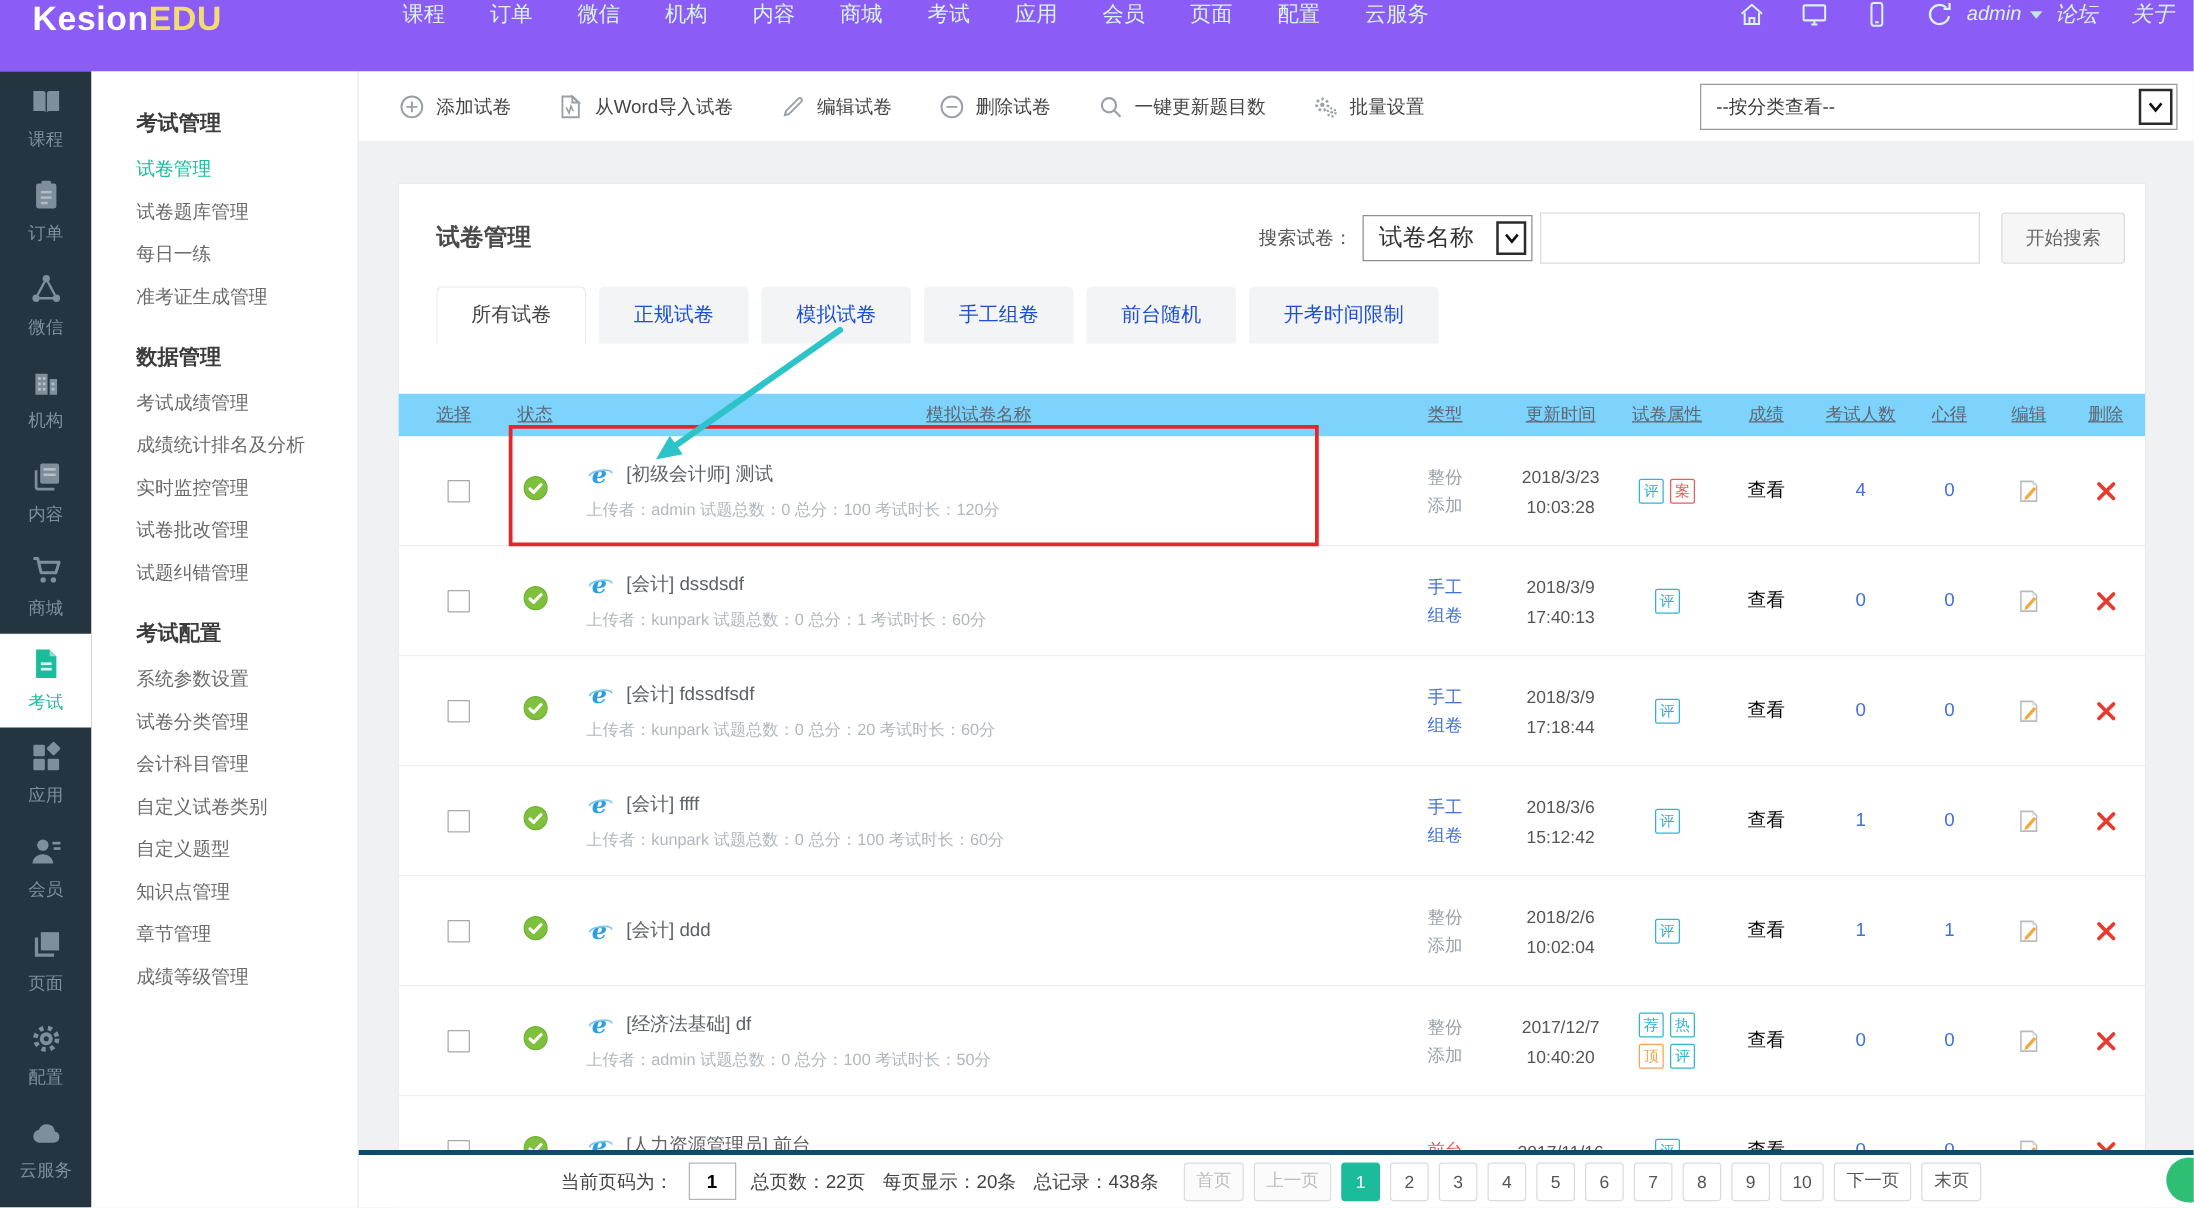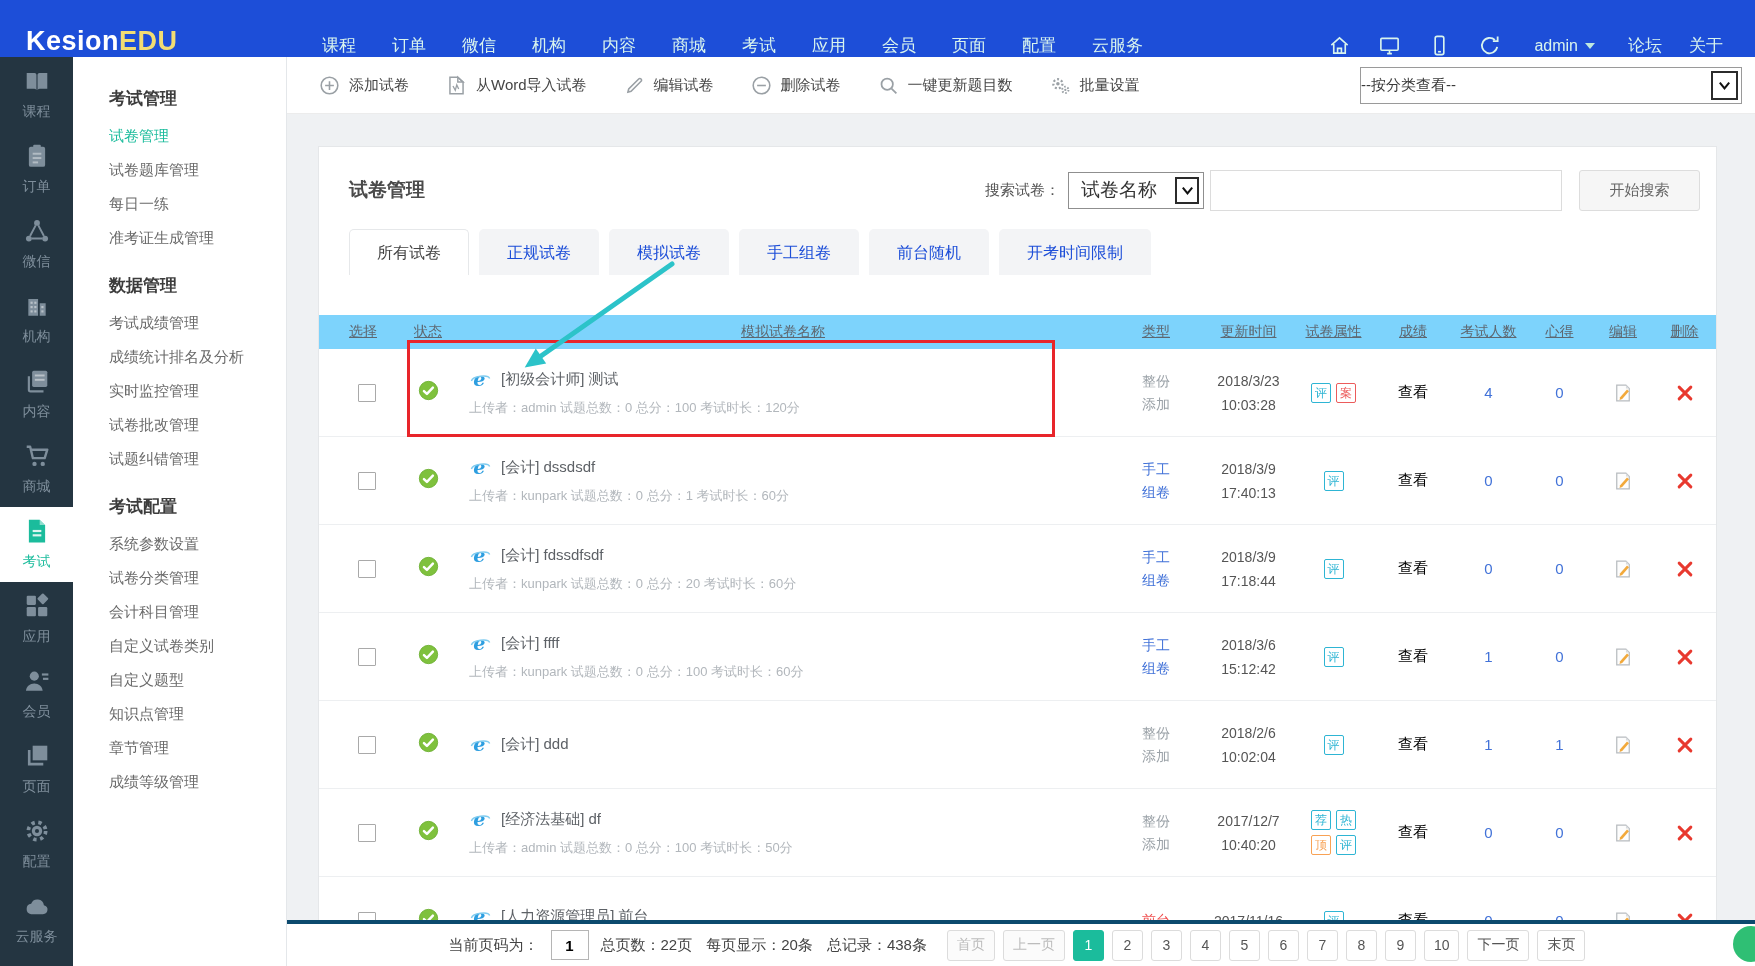"KesionEDU" .topbar { align-items: flex-end -> flex-start; background: #1d4ed8 -> #8b5cf6 }
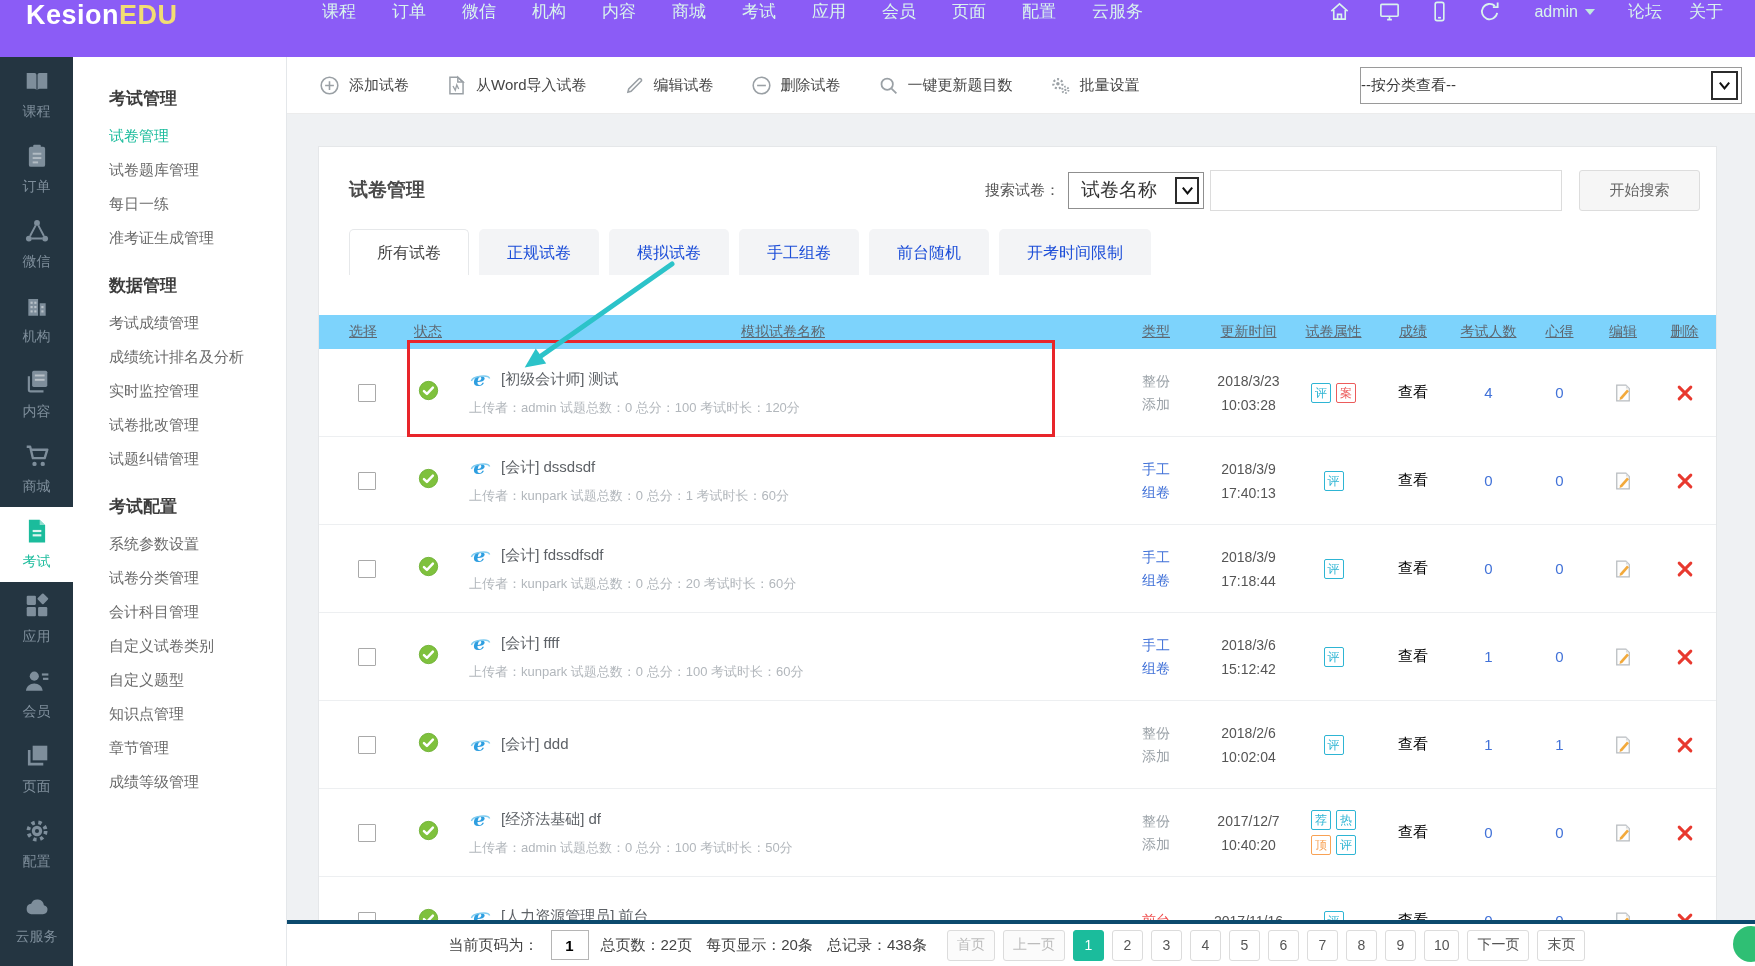"admin" .topright { font-style: none -> italic; gap: 33px -> 10px; padding-right: 32px -> 16px }
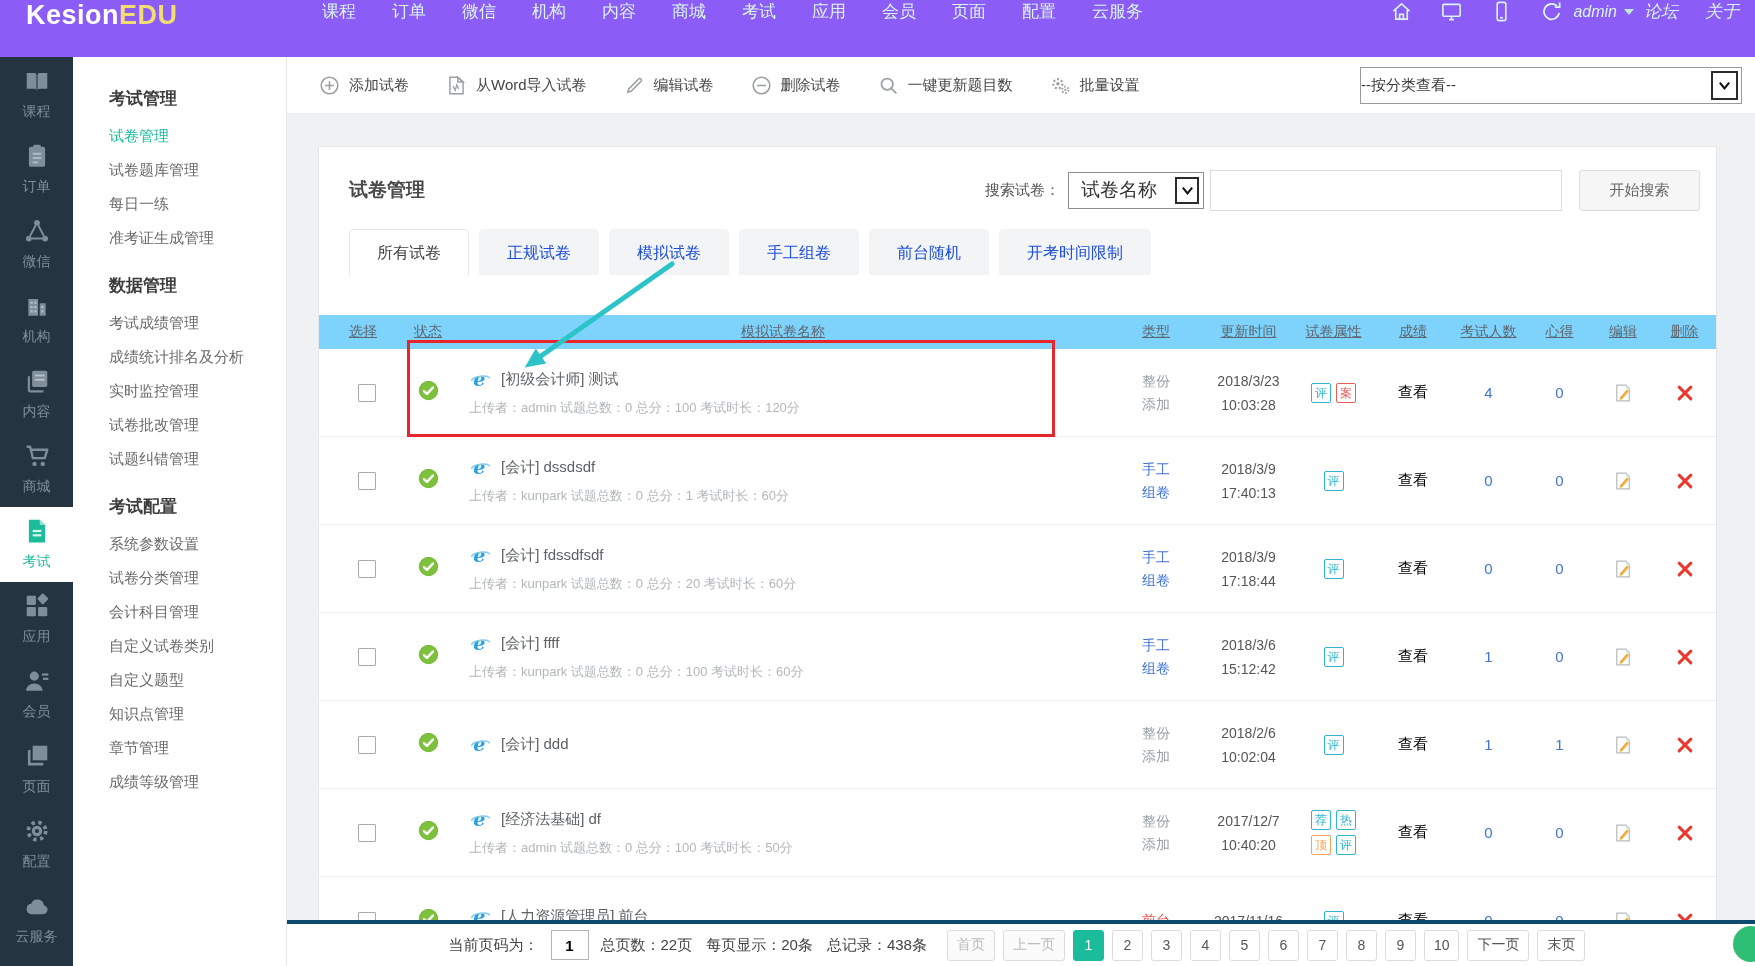"--按分类查看--" .filter { padding-left: none -> 12px }
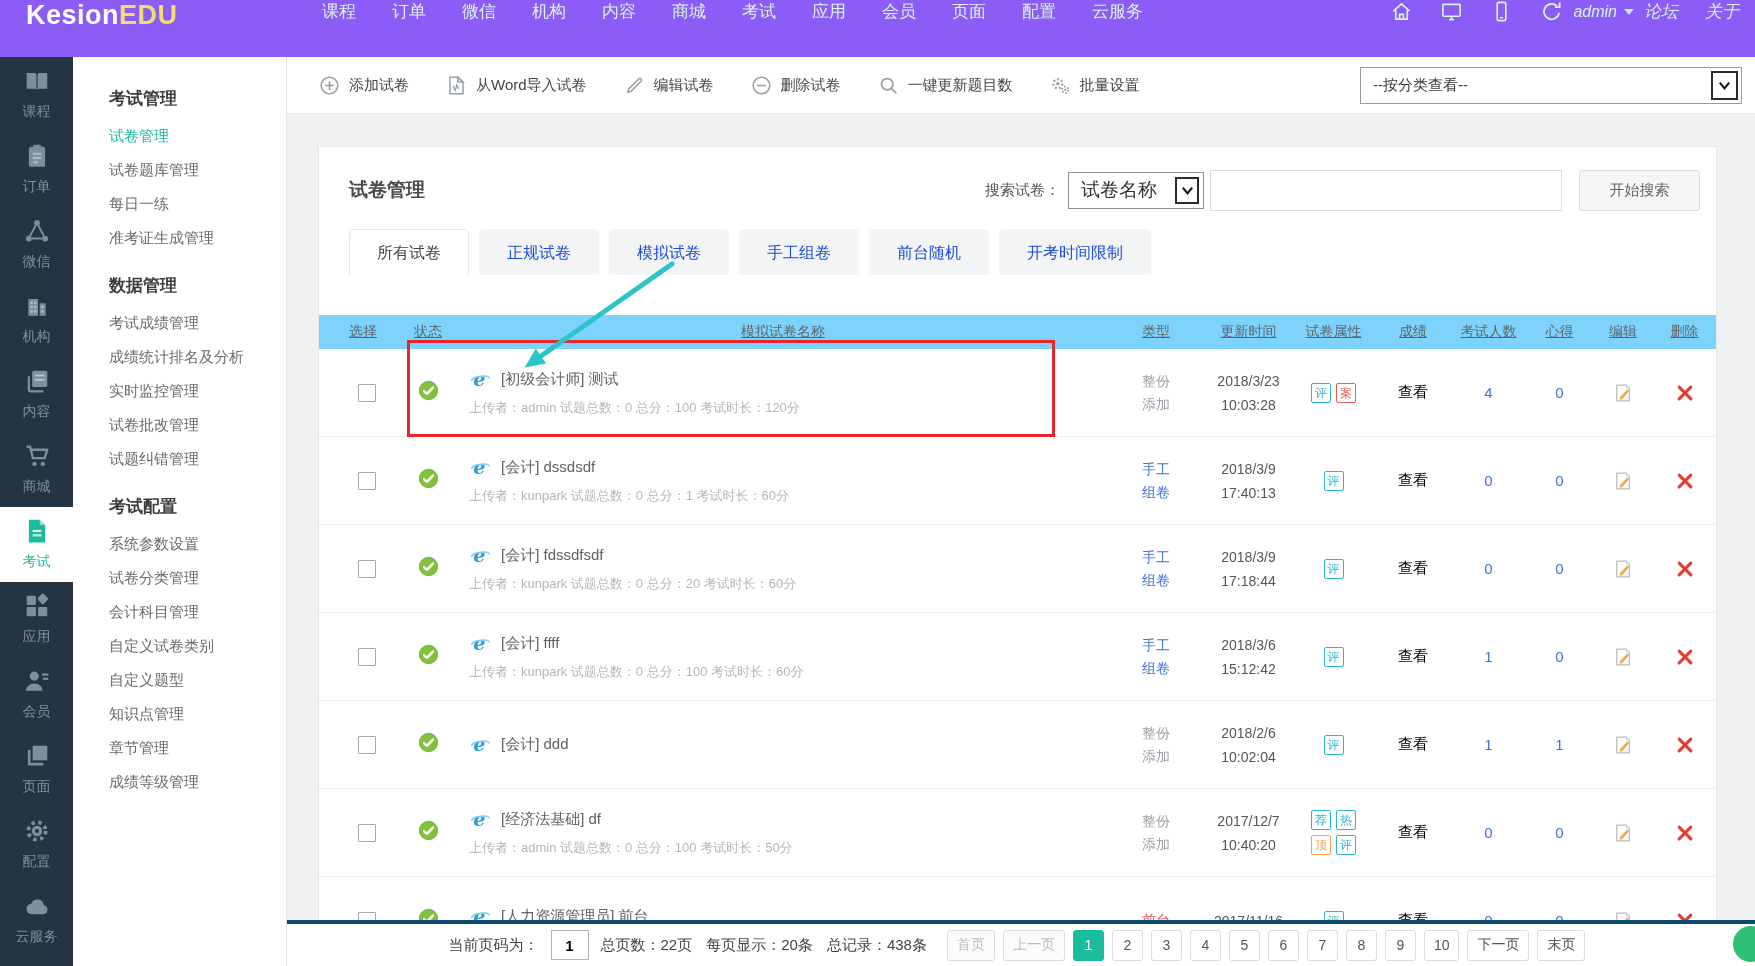"开始搜索" .search-btn { width: 121px -> 99px }
